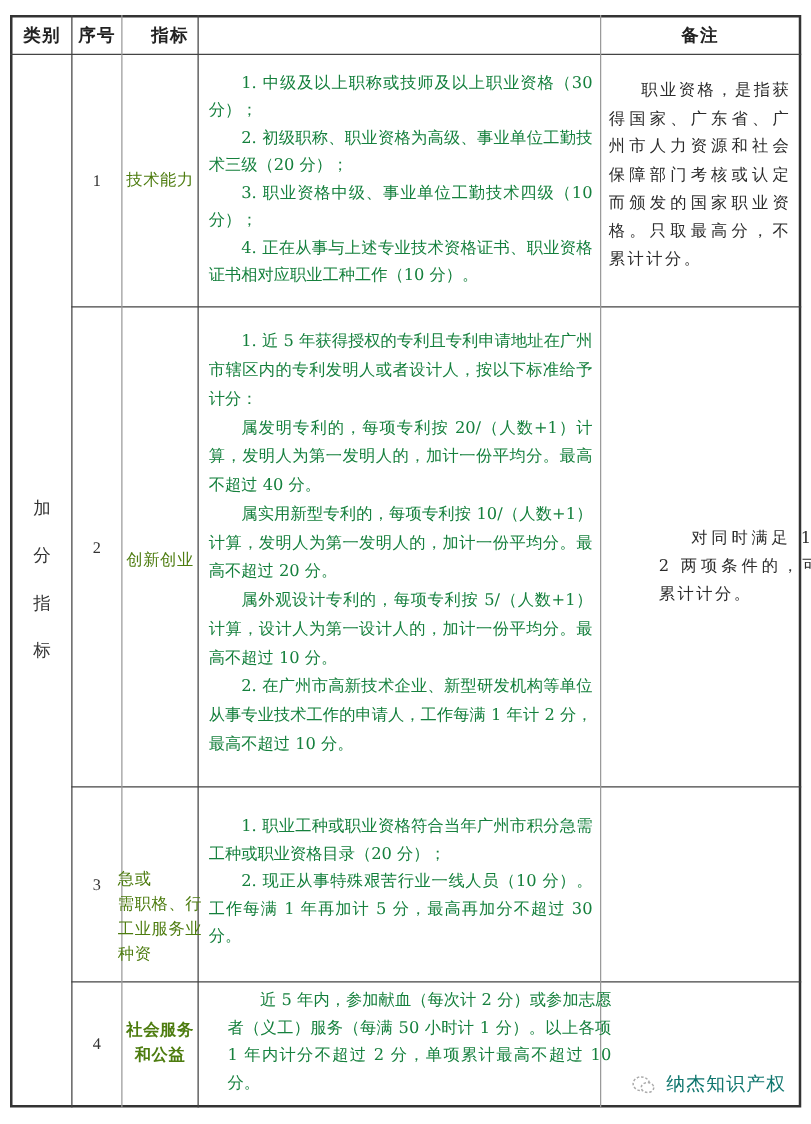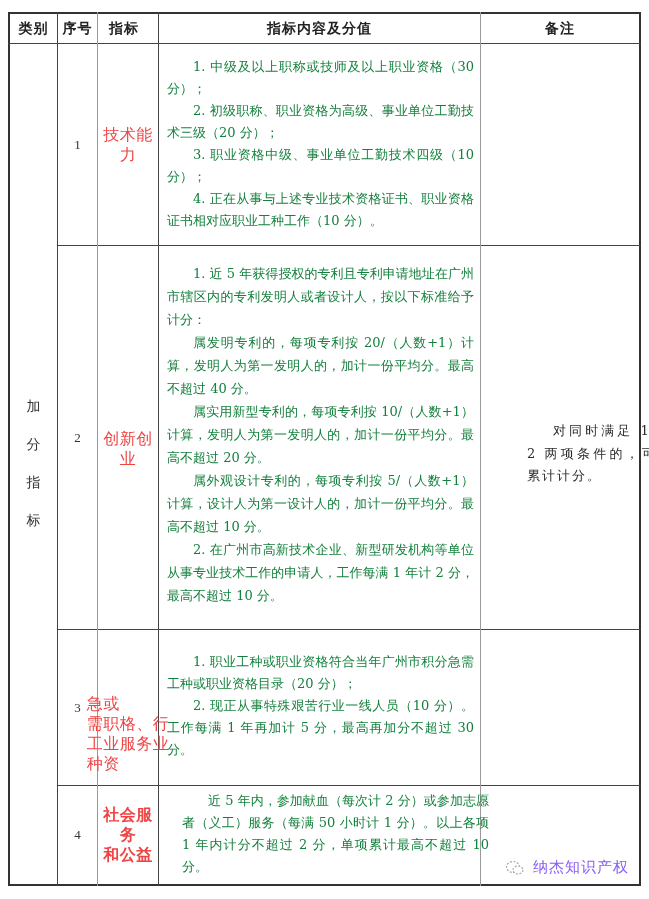"指标" div.cell { left: 94px -> 106px }
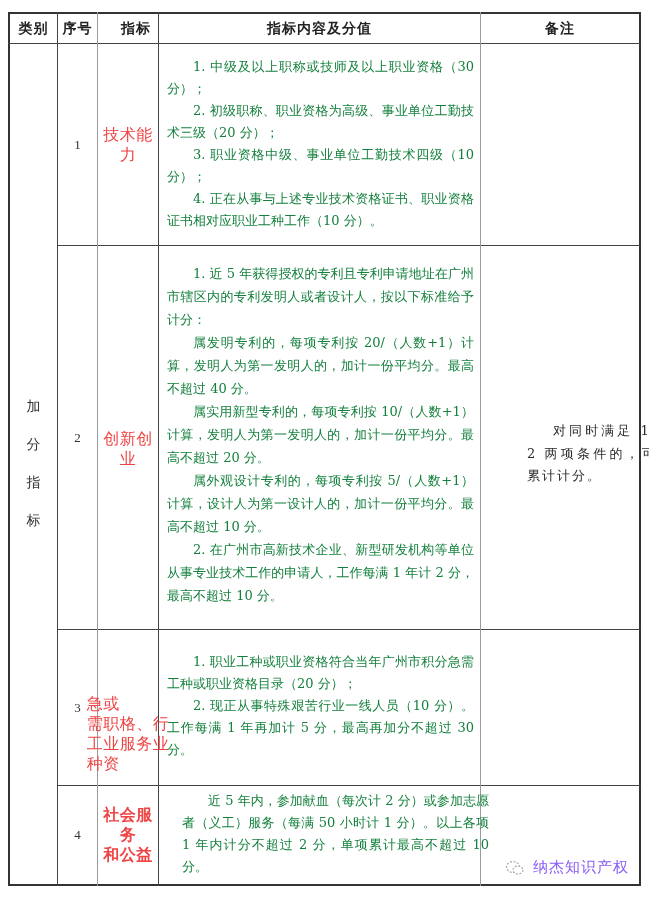"指标内容及分值" div.cell { html: <div>指标内容及分值</div> -> none }
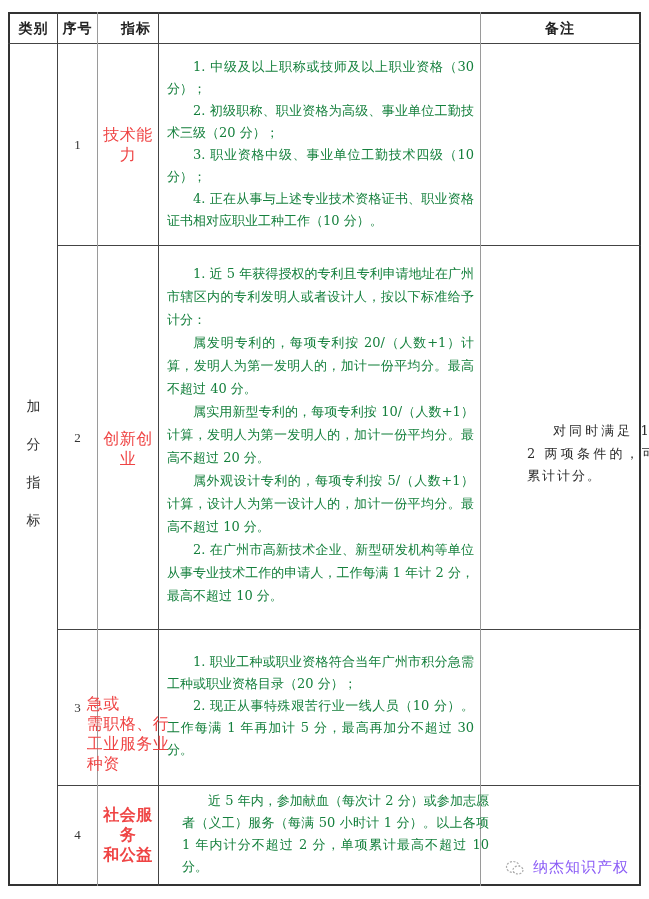"职业资格，是指获得国家、广东省、广州市人力资源和社会保障部门考核或认定而颁发的国" div.note { html: none -> <div> <p>职业资格，是指获得国家、广东省、广州市人力资源和社会保障部门考核或认定而颁发的国家职业资格。只取最高分，不累计计分。</p> </div> }
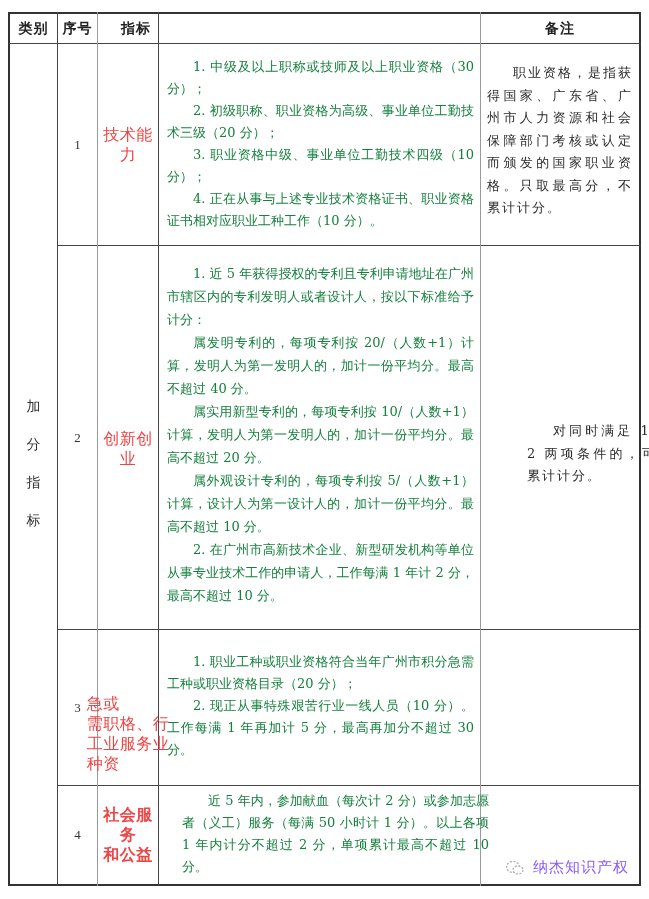"技术能力" .ind { color: #ef4444 -> #4d7c0f; font-size: 16px -> 13px }
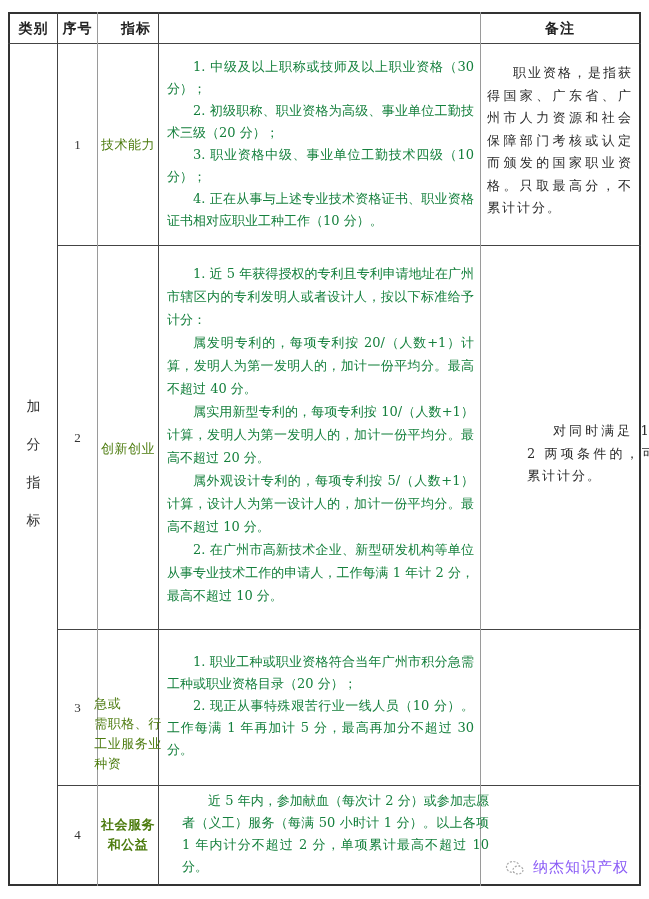"纳杰知识产权" .watermark { color: #8b5cf6 -> #0f766e }
